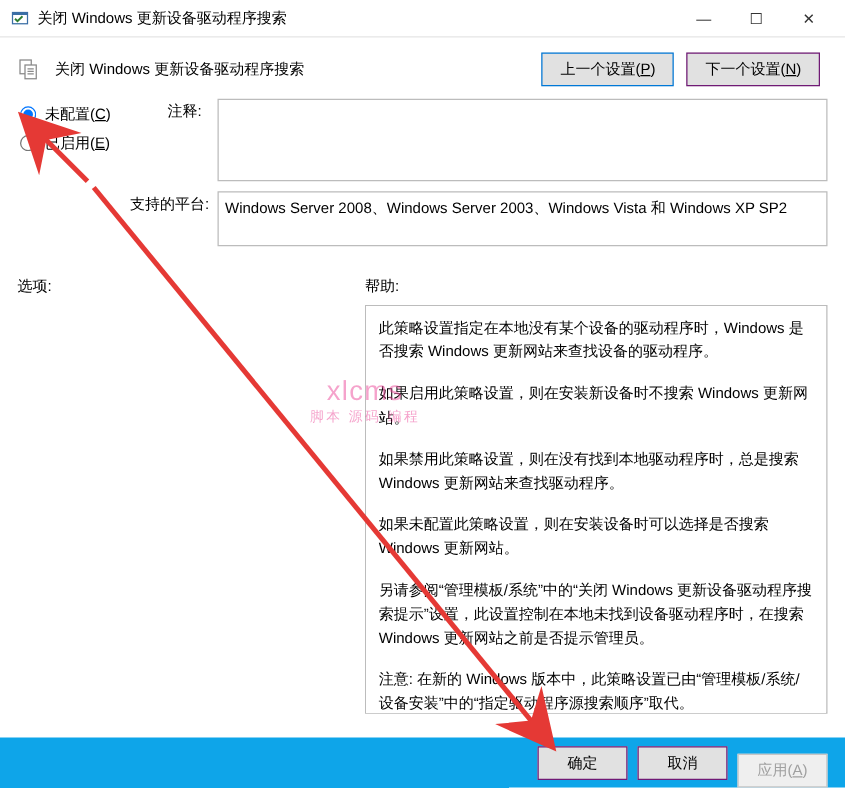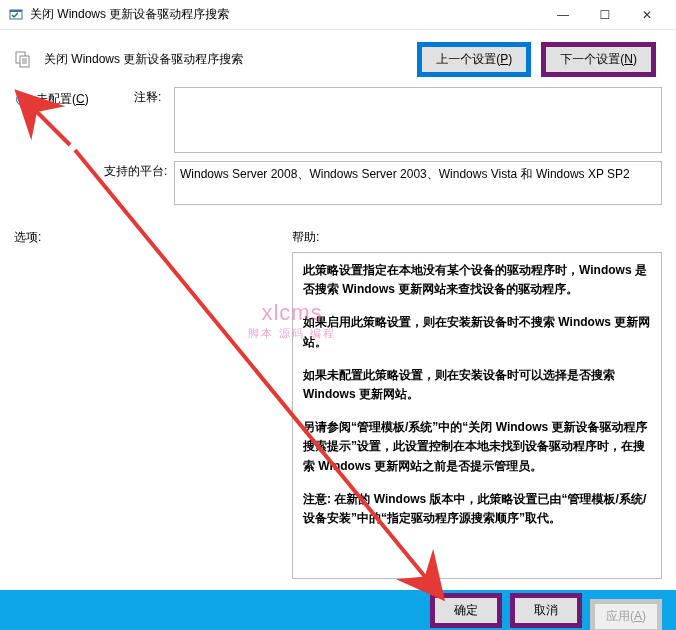"上一个设置(P)" .win-button { border: 5px solid #701a75 -> 1px solid #701a75 }
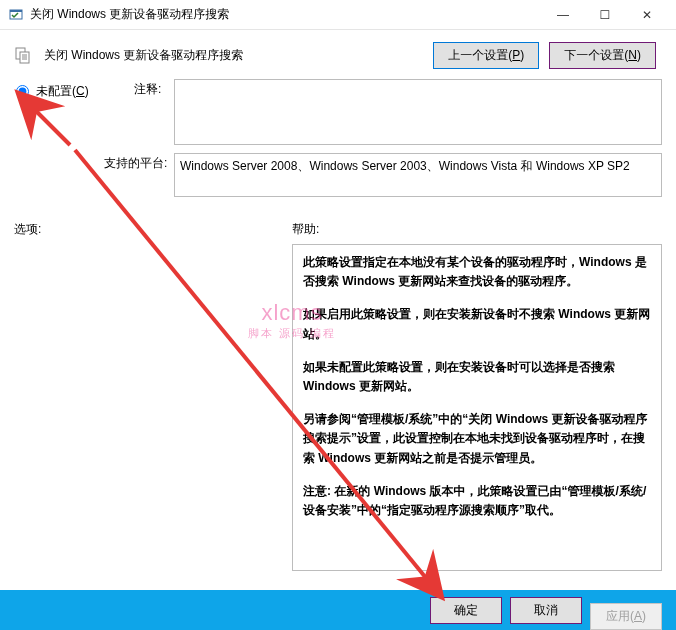"已启用(E)" label.radio-item { html: none -> <label> <input> <span><span>已启用(</span><span>E</span><span>)</span></span> </label> }
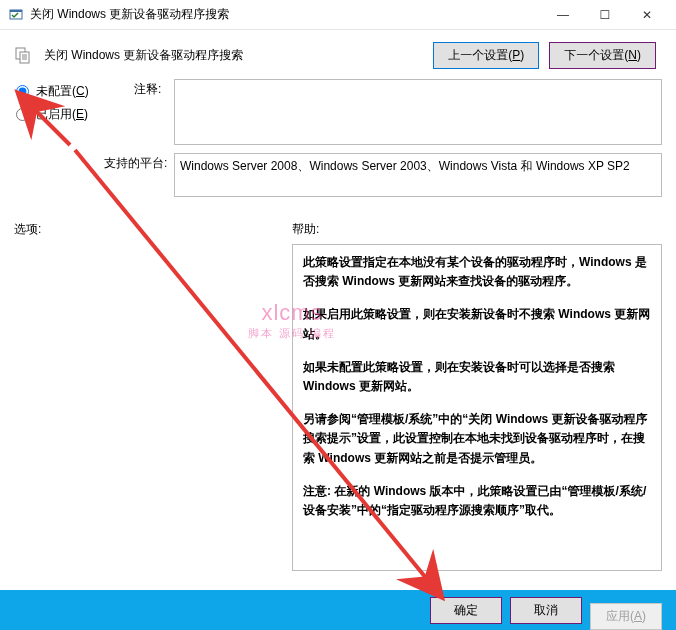"此策略设置指定在本地没有某个设备的驱动程序时，Windows 是否搜索" .help-box p { font-weight: bold -> none }
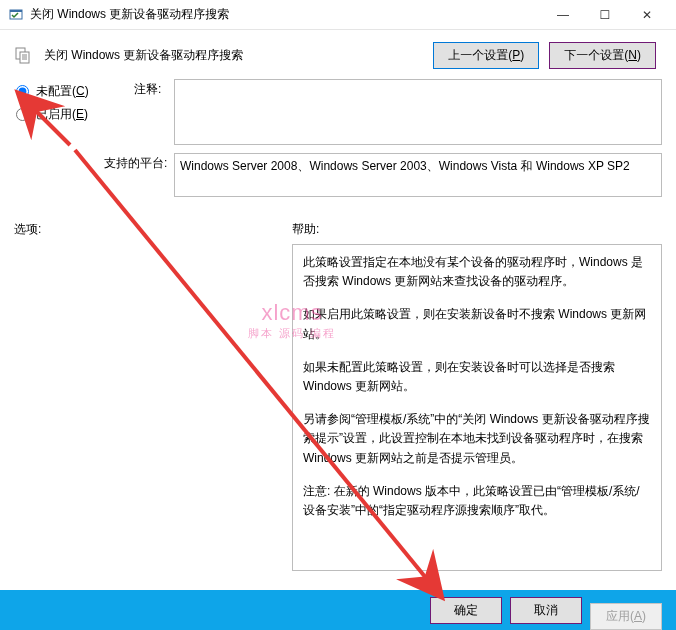"如果禁用此策略设置，则在没有找到本地驱动程序时，总是搜索 Windows" p { html: none -> <p>如果禁用此策略设置，则在没有找到本地驱动程序时，总是搜索 Windows 更新网站来查找驱动程序。</p> }
